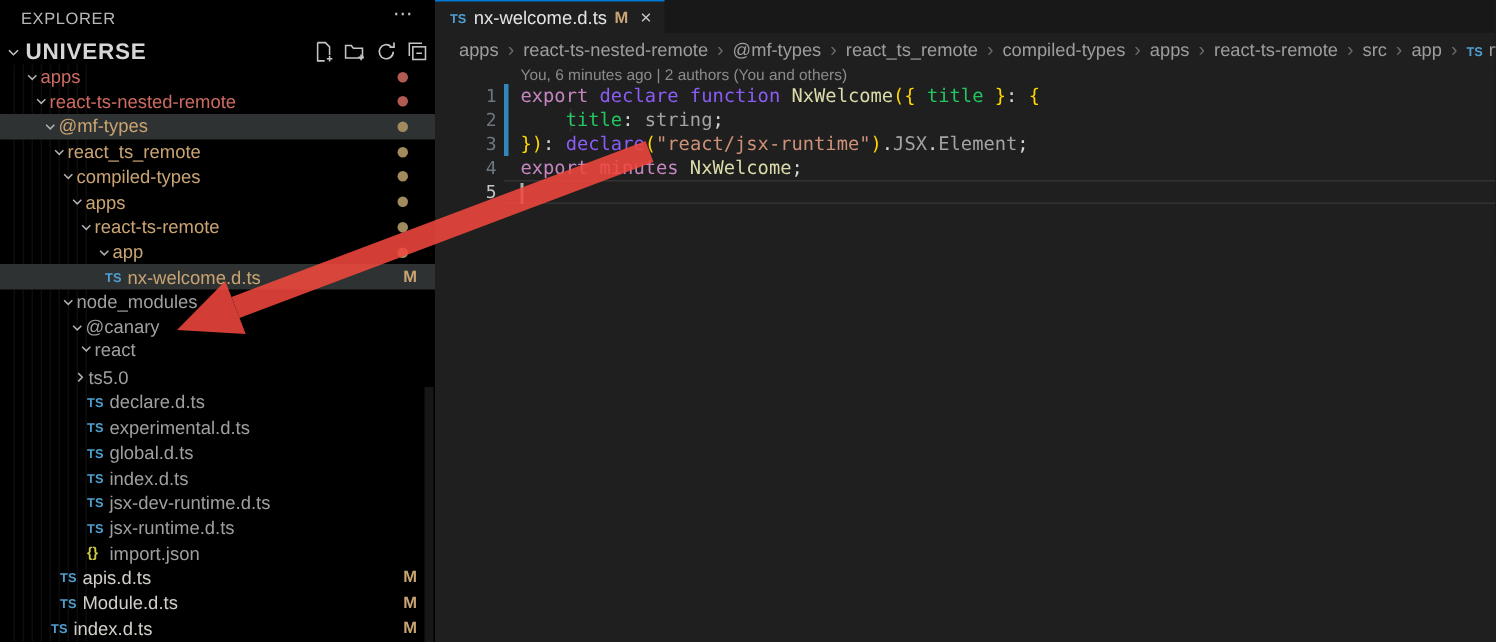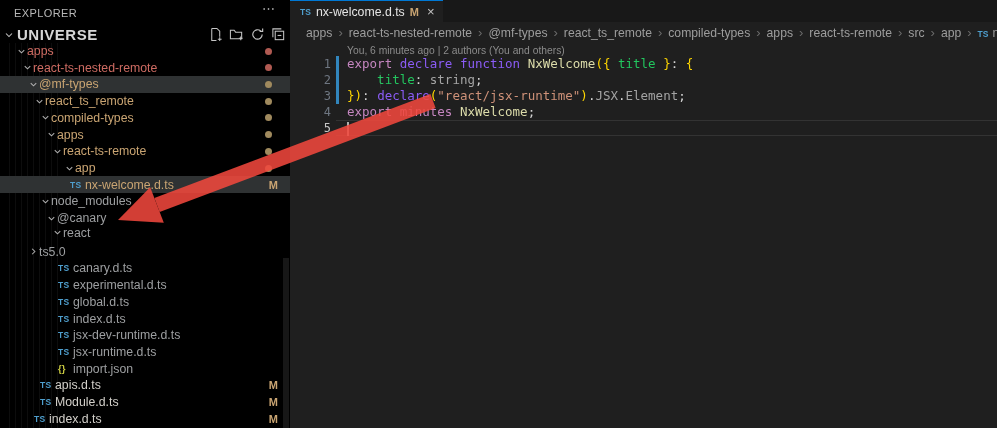"ts5.0" div.trow { padding-left: 28px -> 48px }
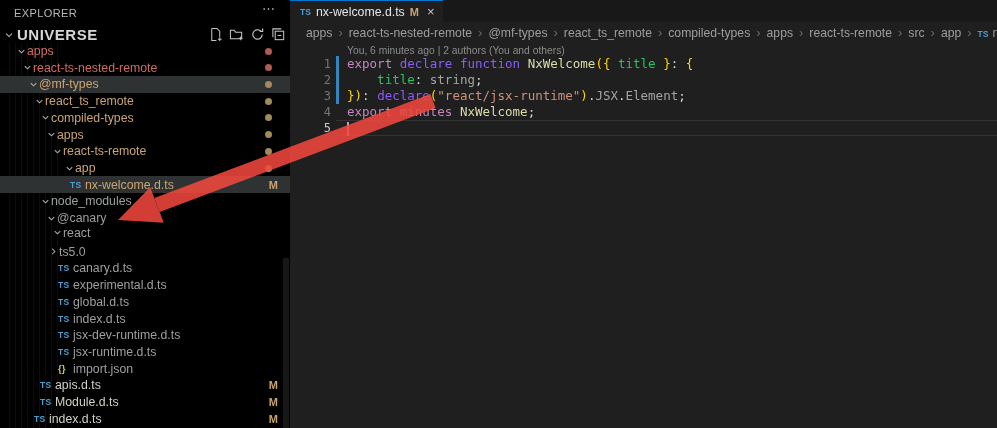"canary.d.ts" span.tlabel { text: canary.d.ts -> declare.d.ts }
